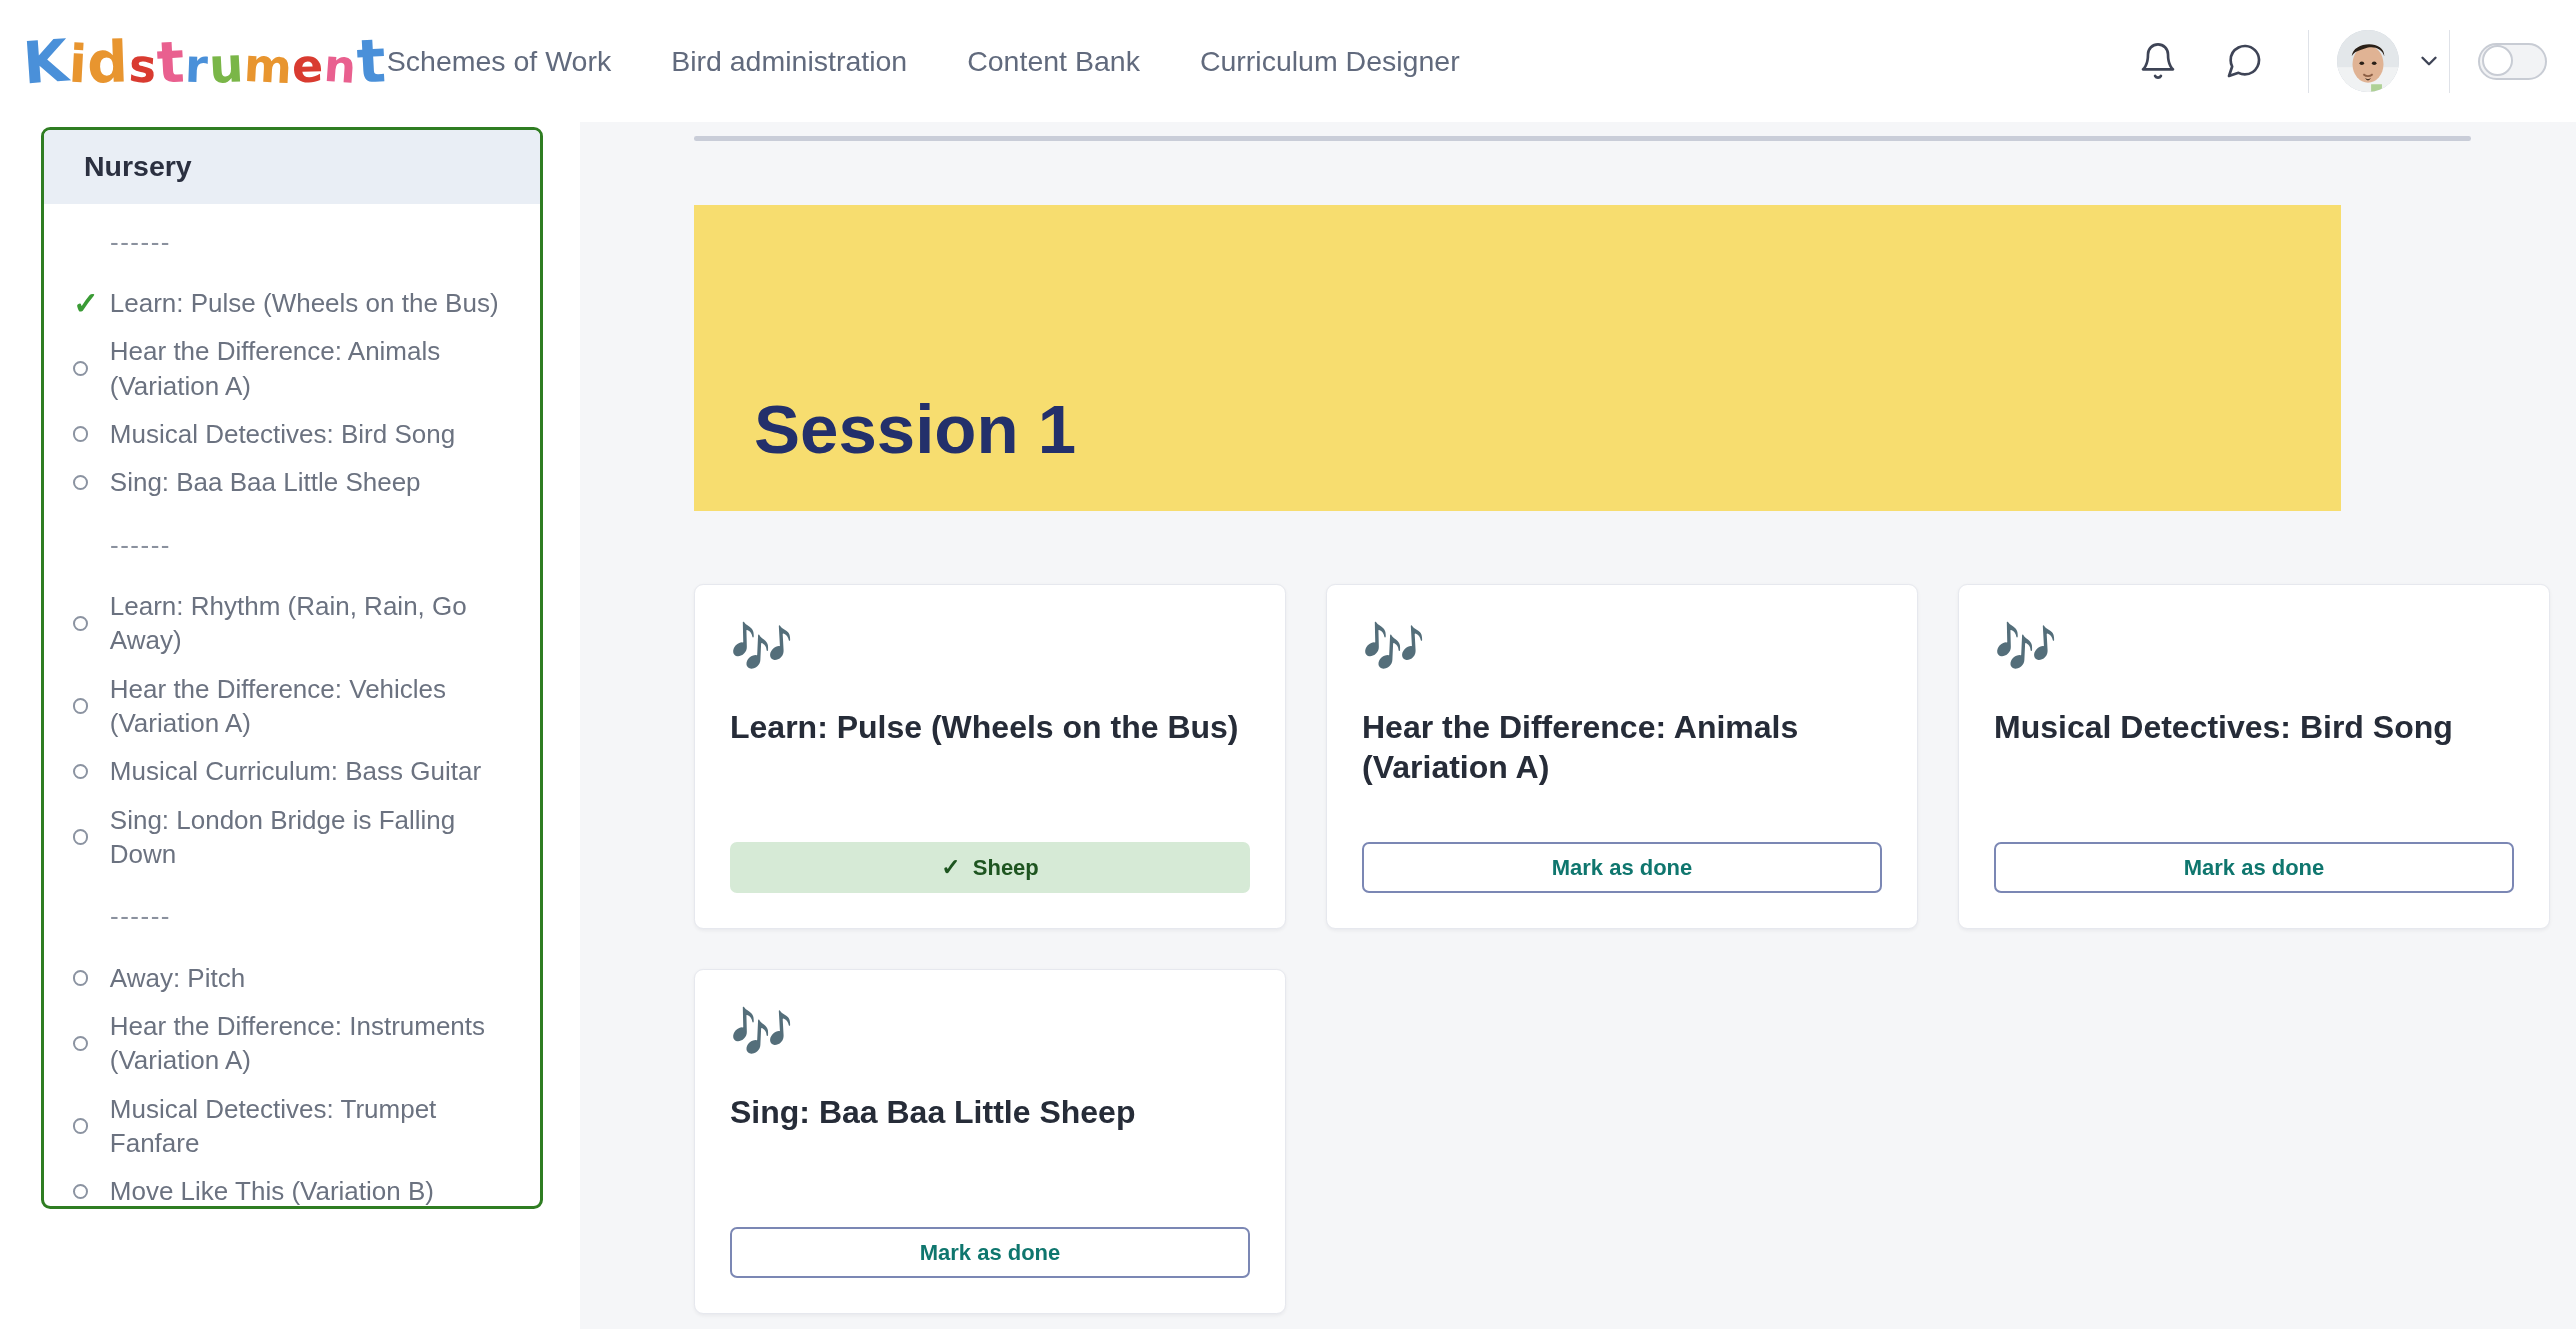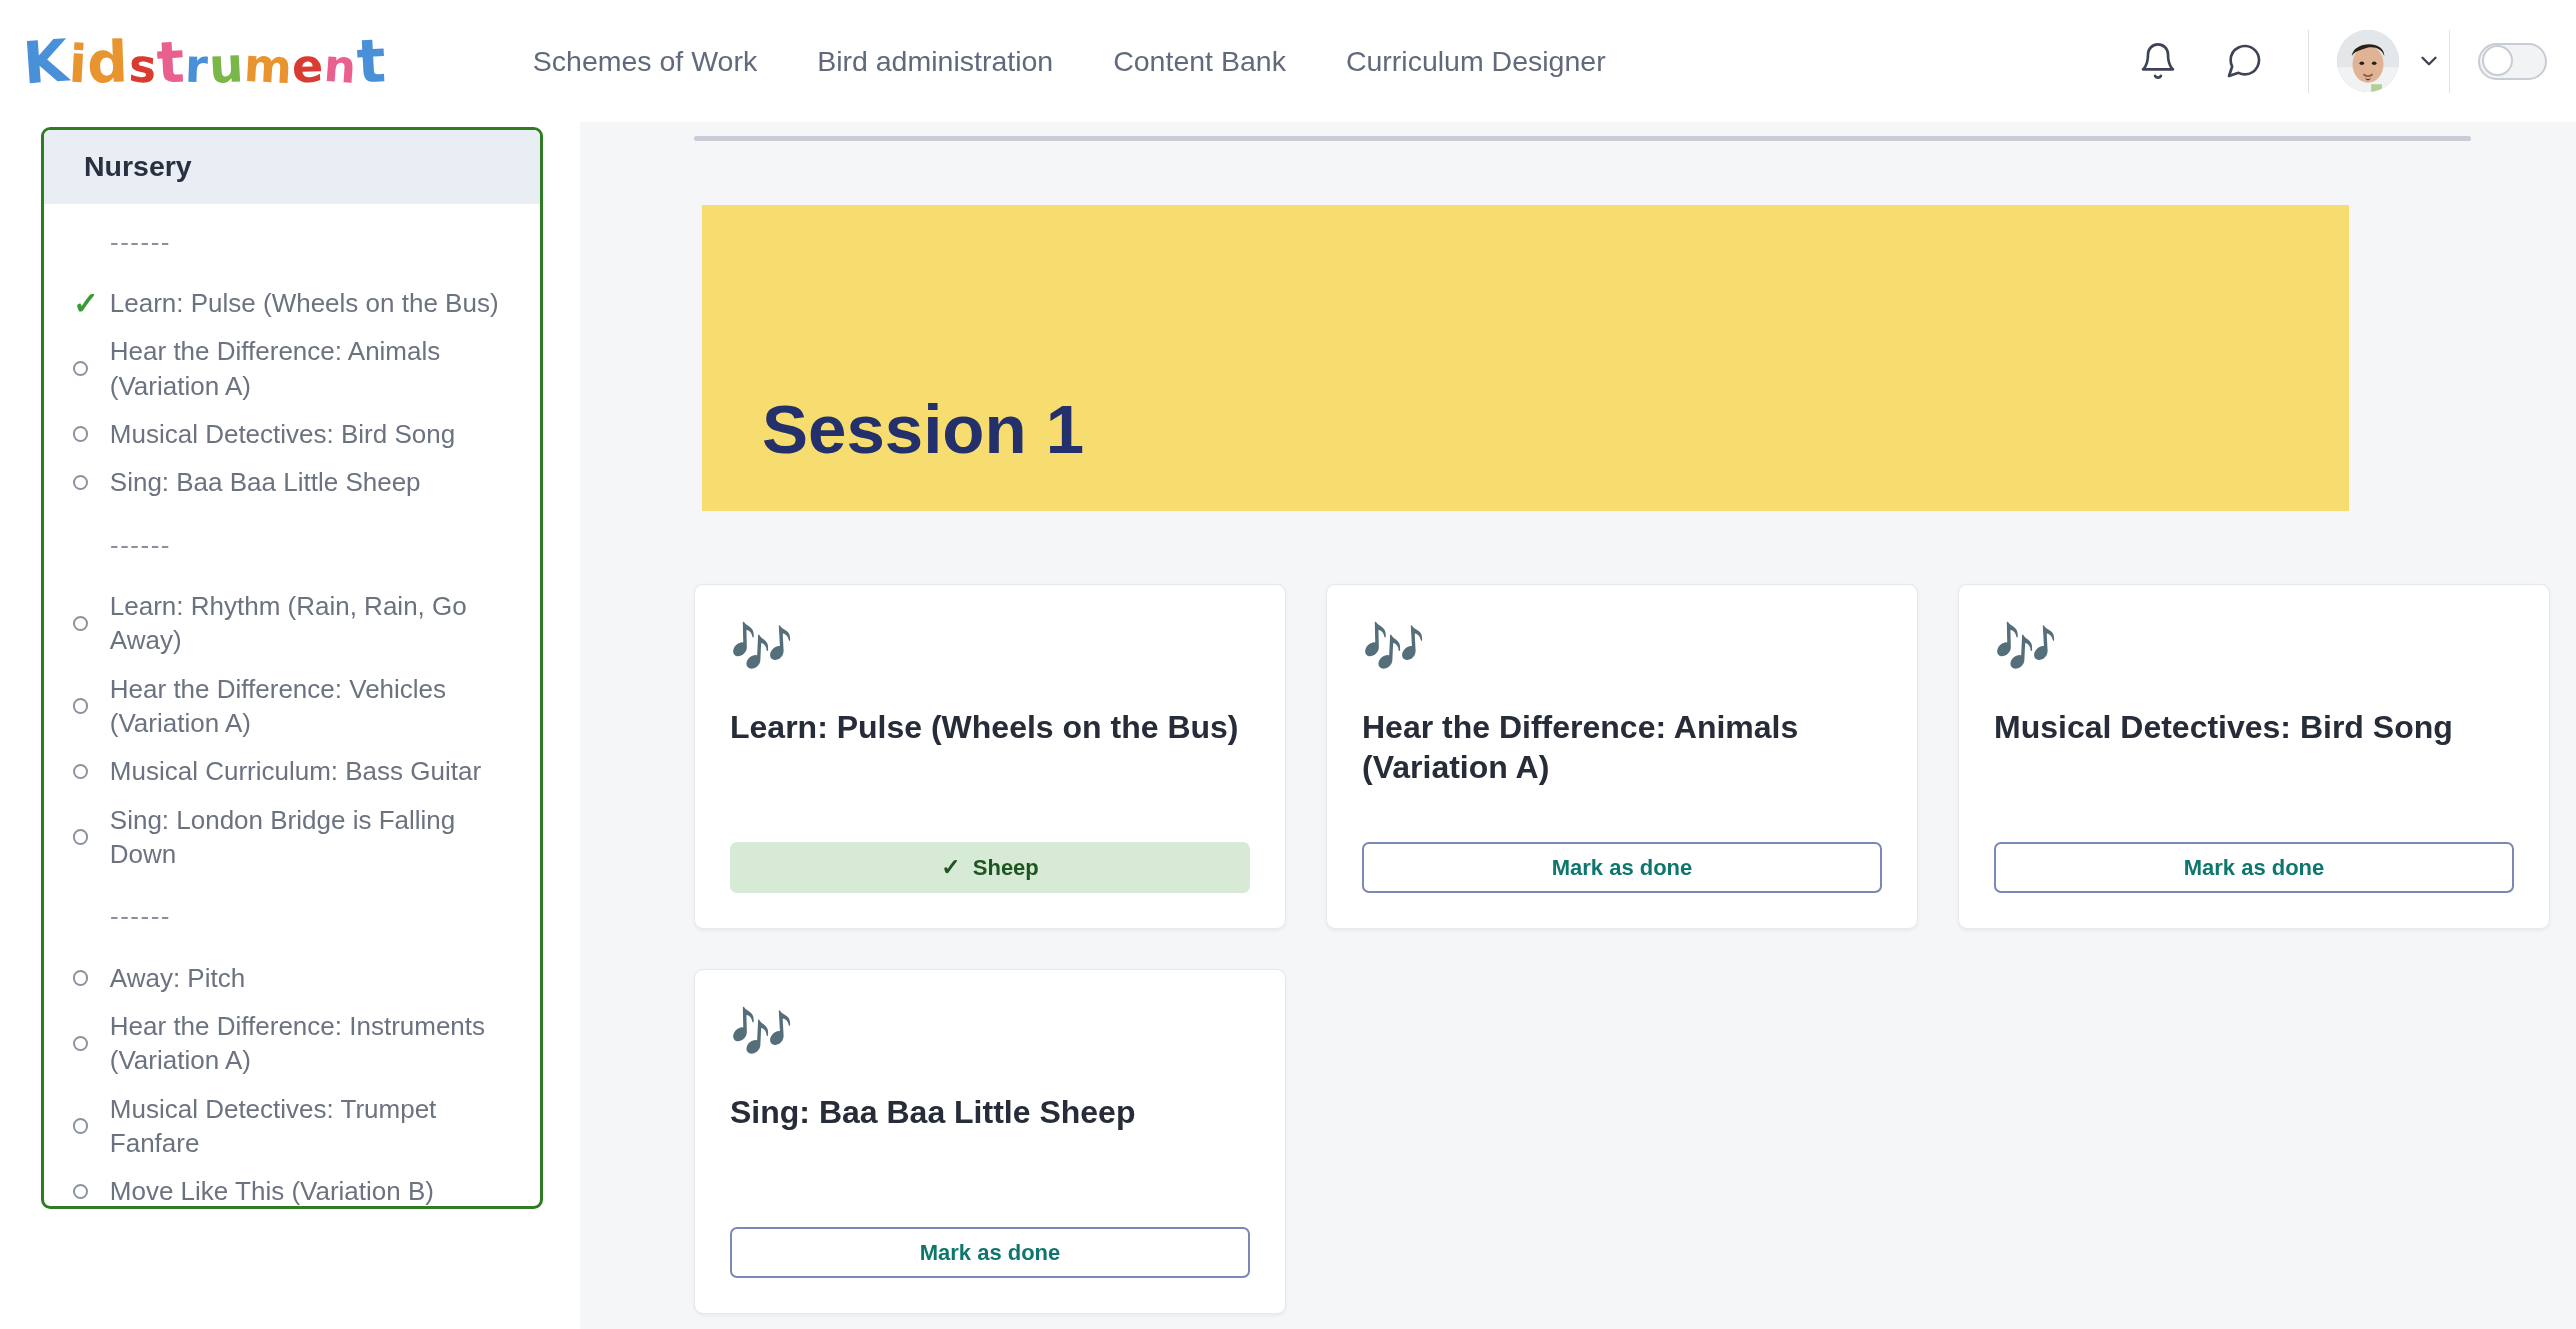"Schemes of Work" .nav { margin-left: 146px -> none }
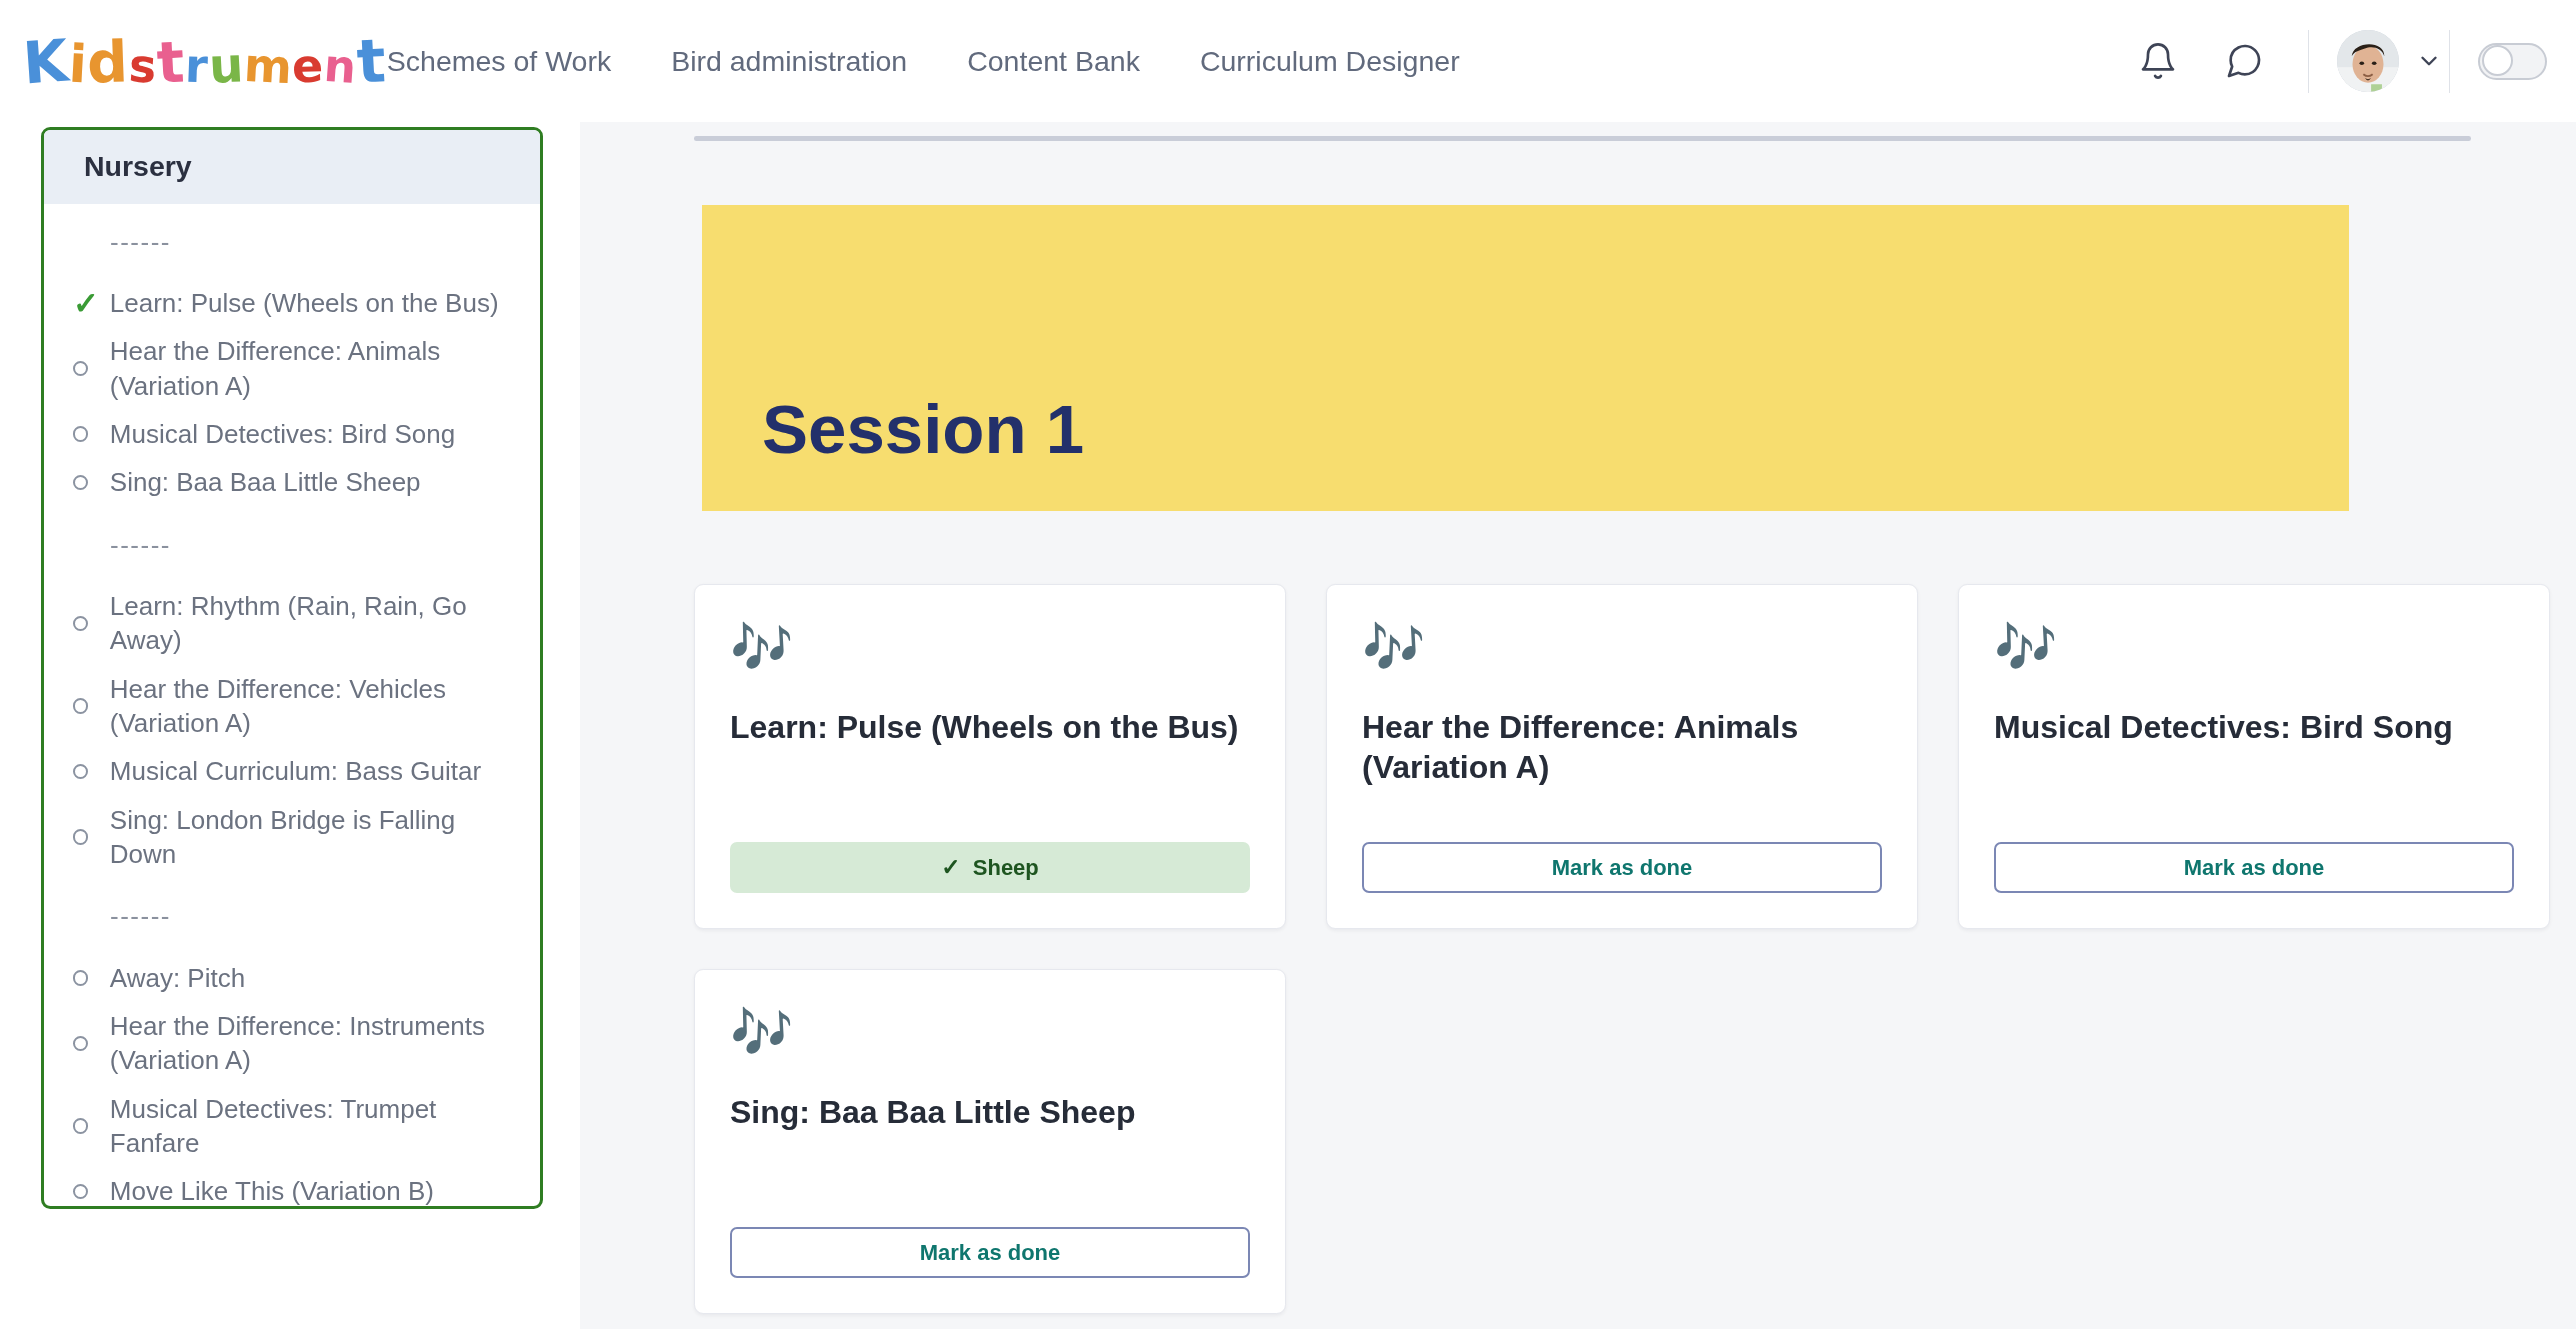"Session 1" .banner { margin-left: 8px -> none }
